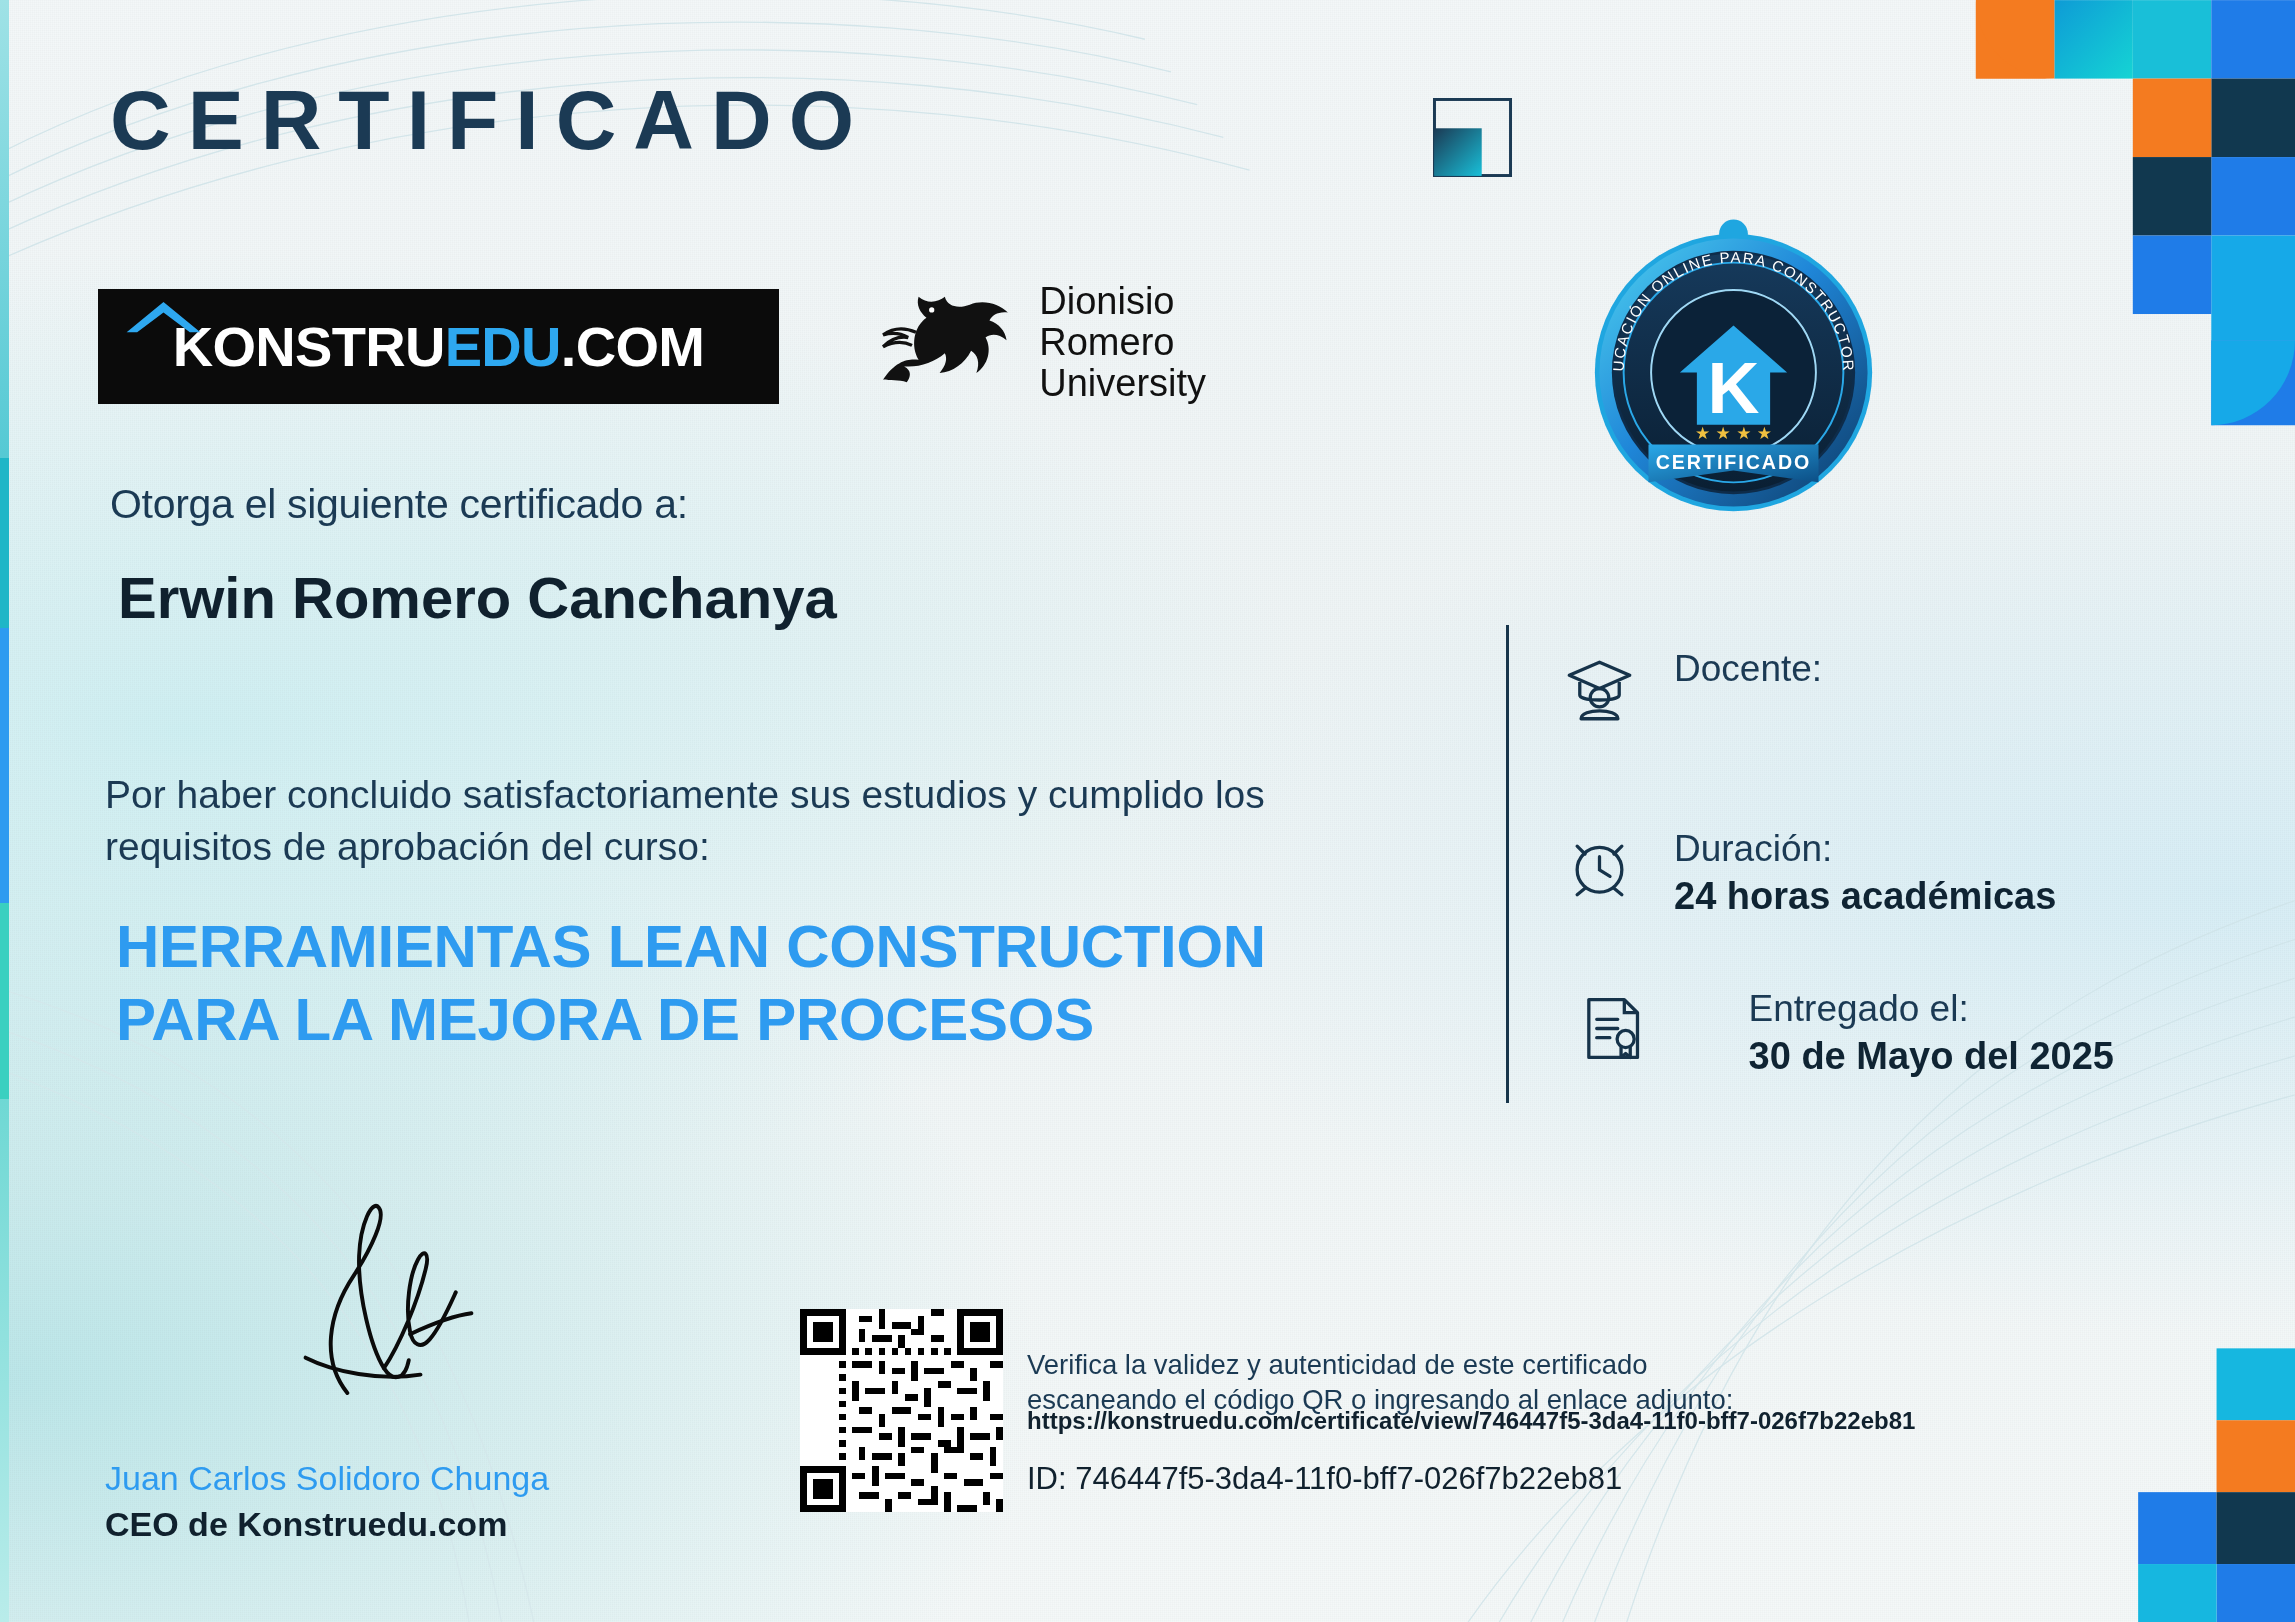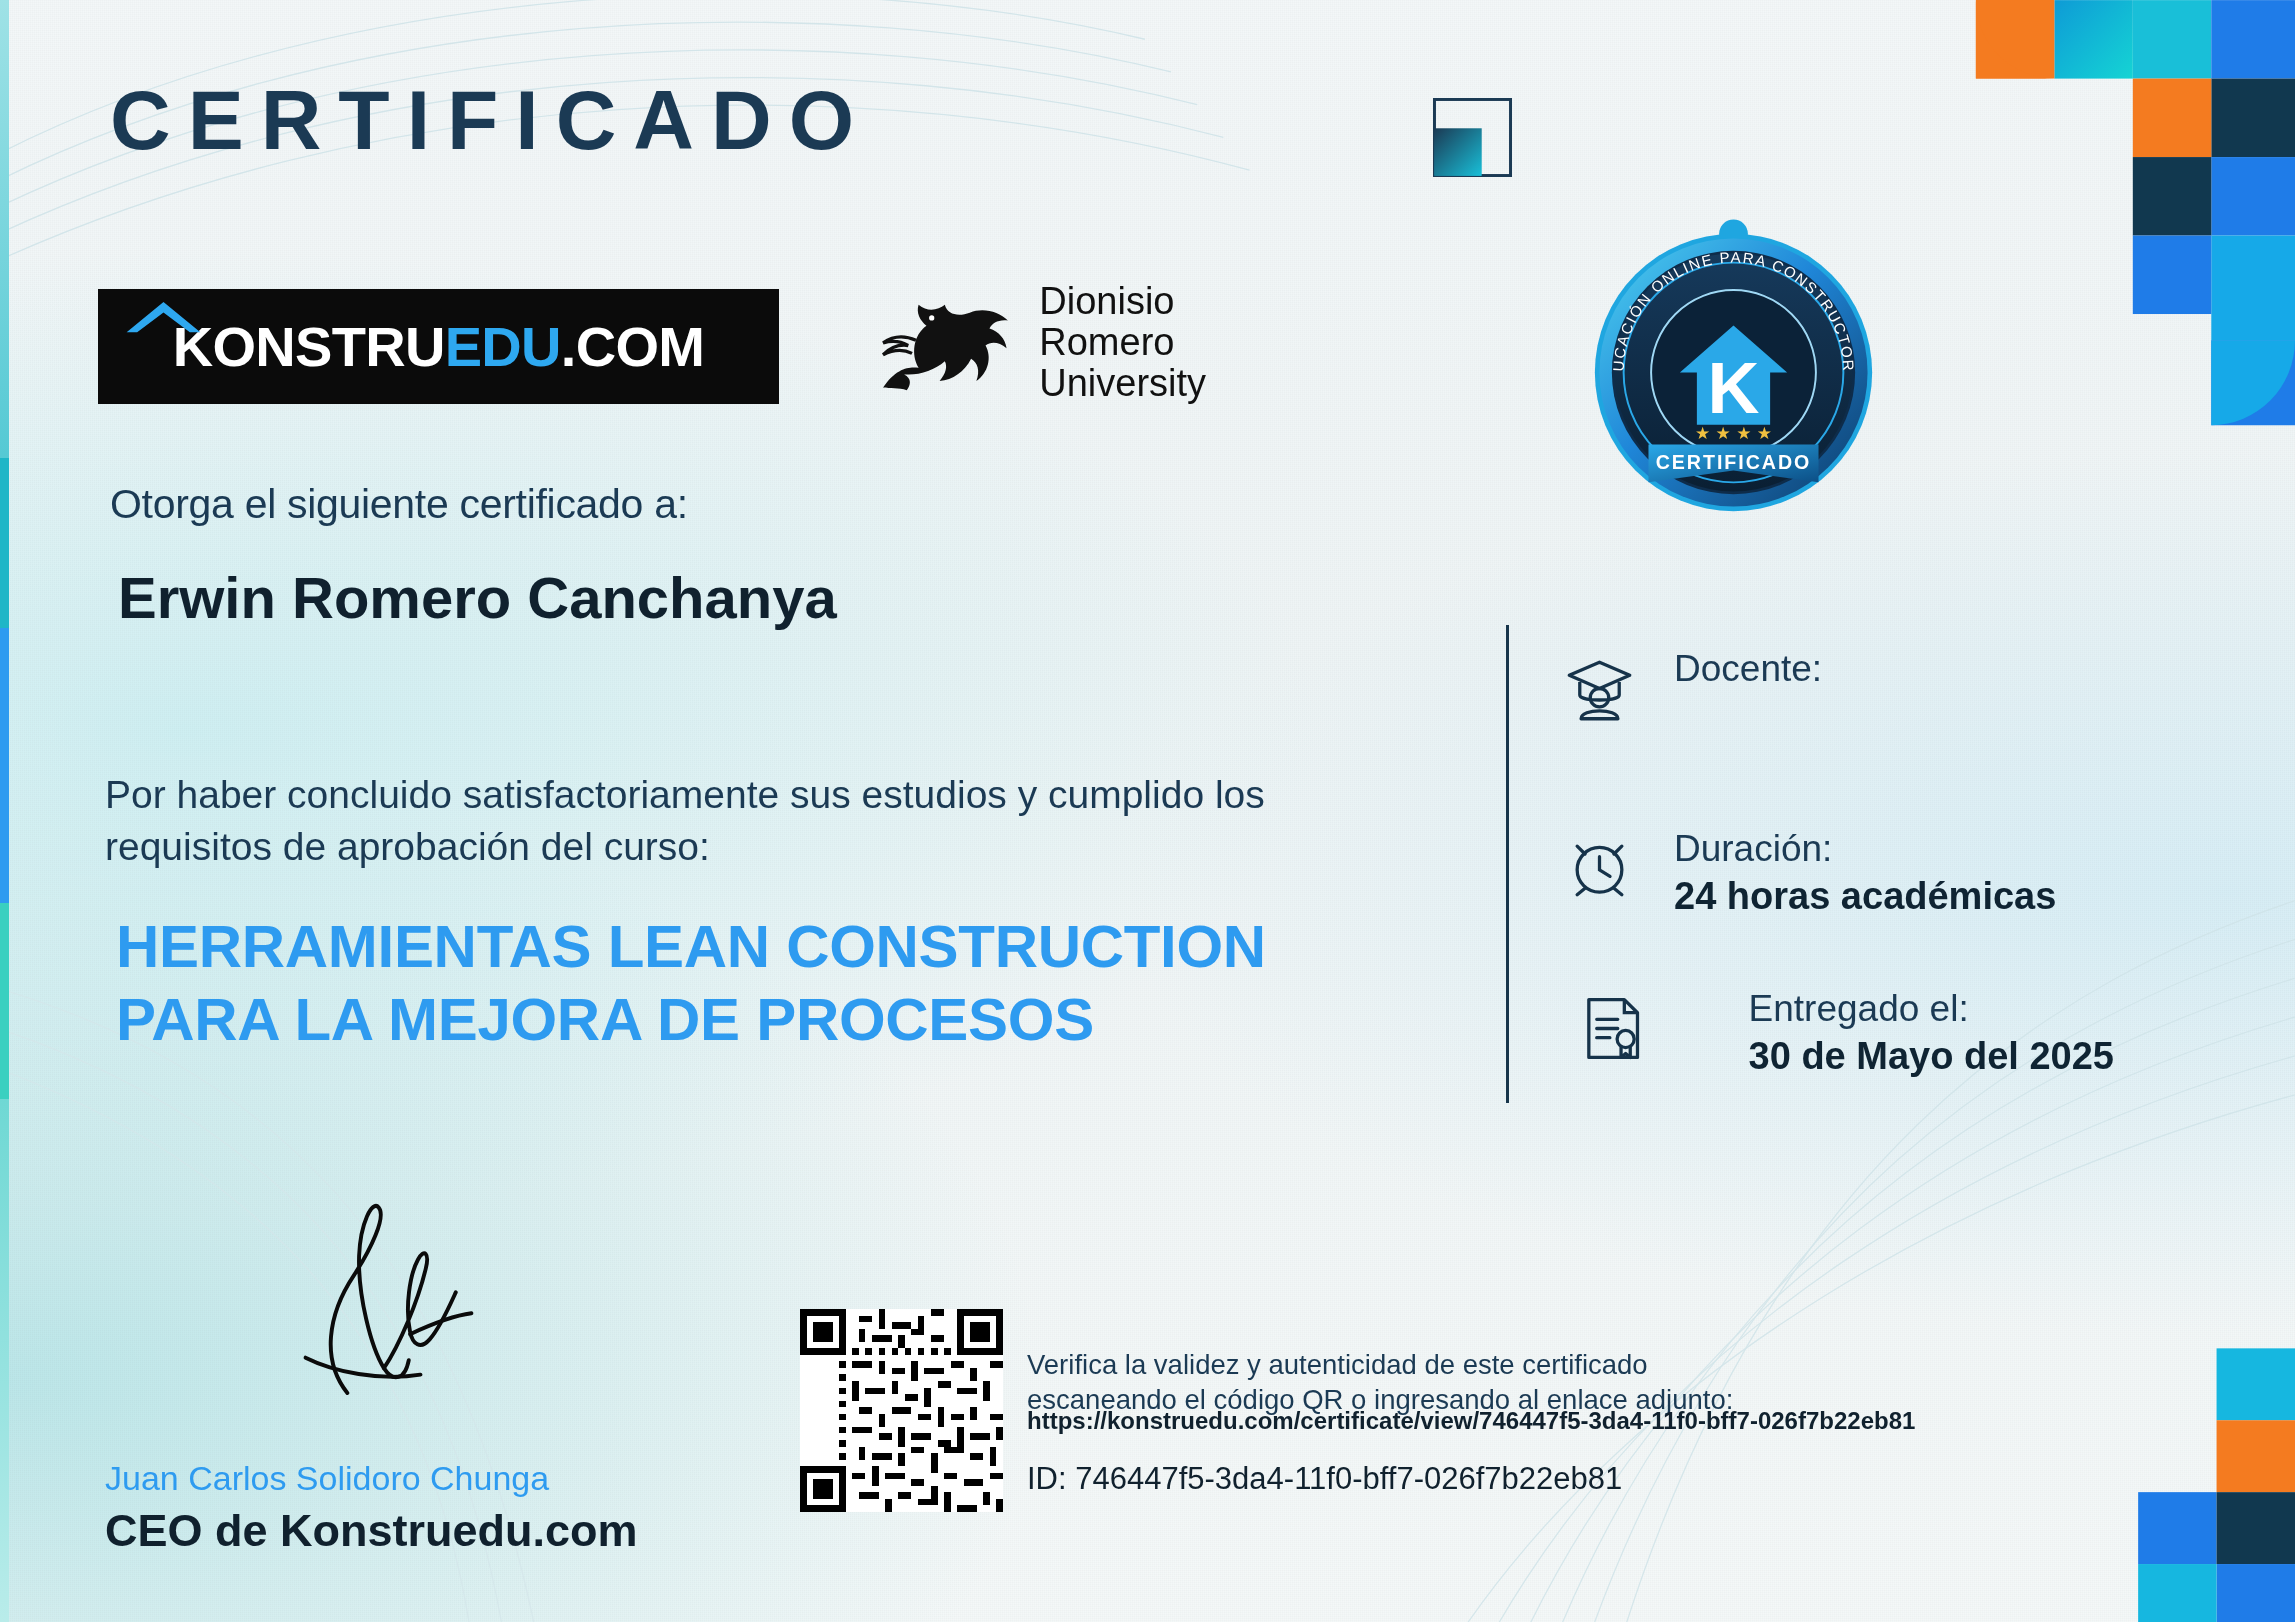"Dionisio" .logo-dru { align-items: flex-end -> flex-start }
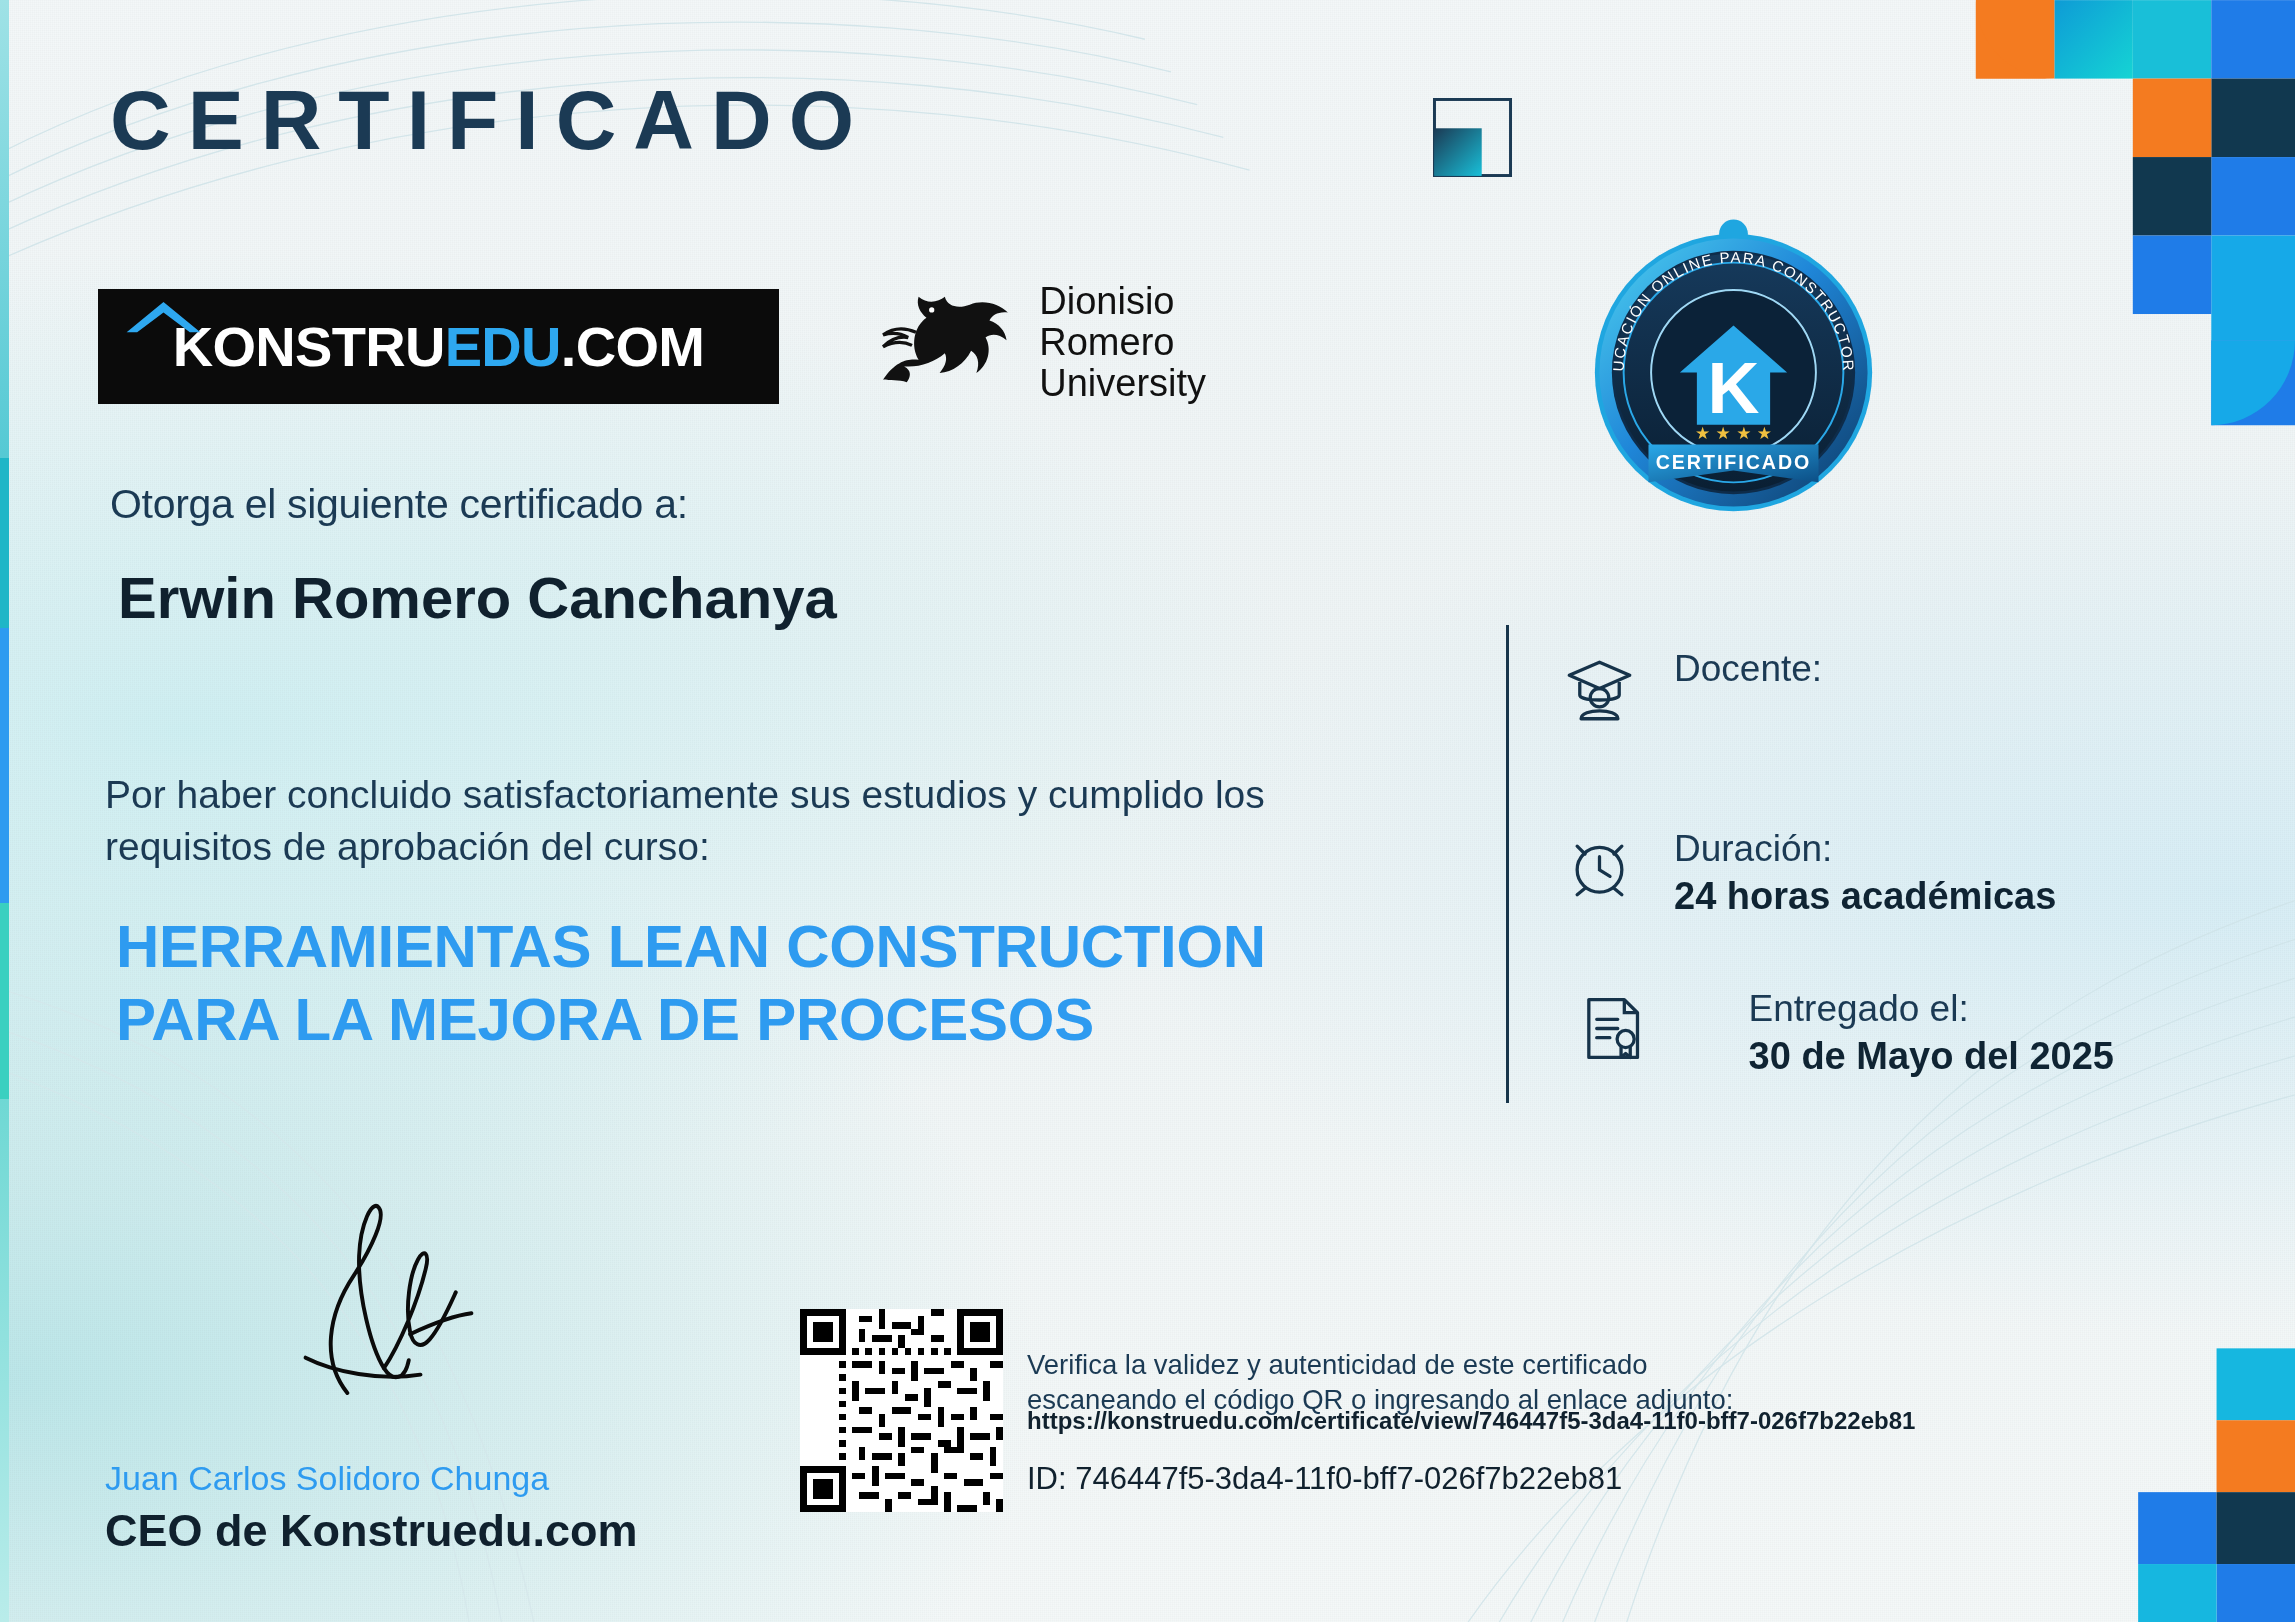"CEO de Konstruedu.com" .sig-role { font-size: 45px -> 34px }
